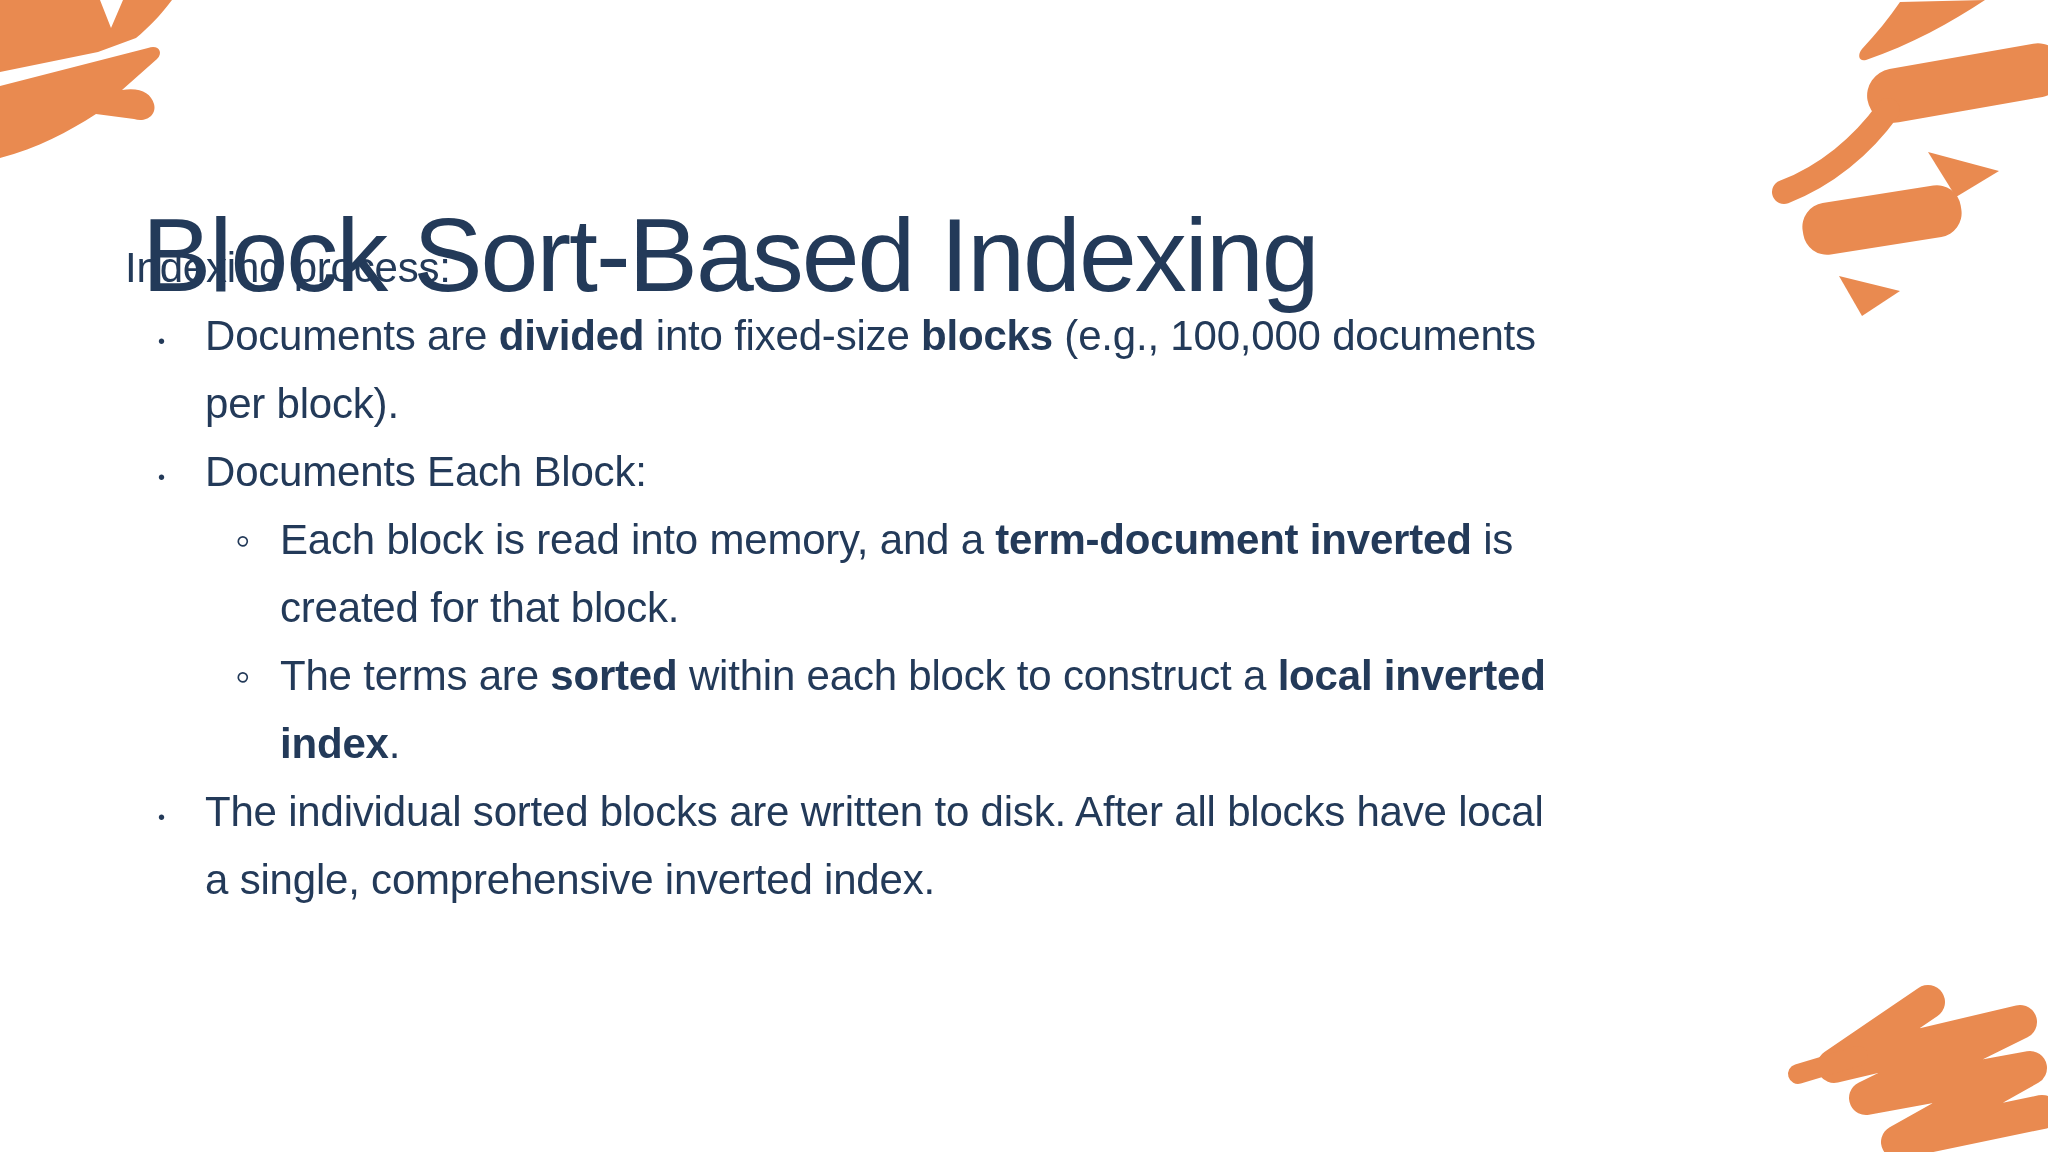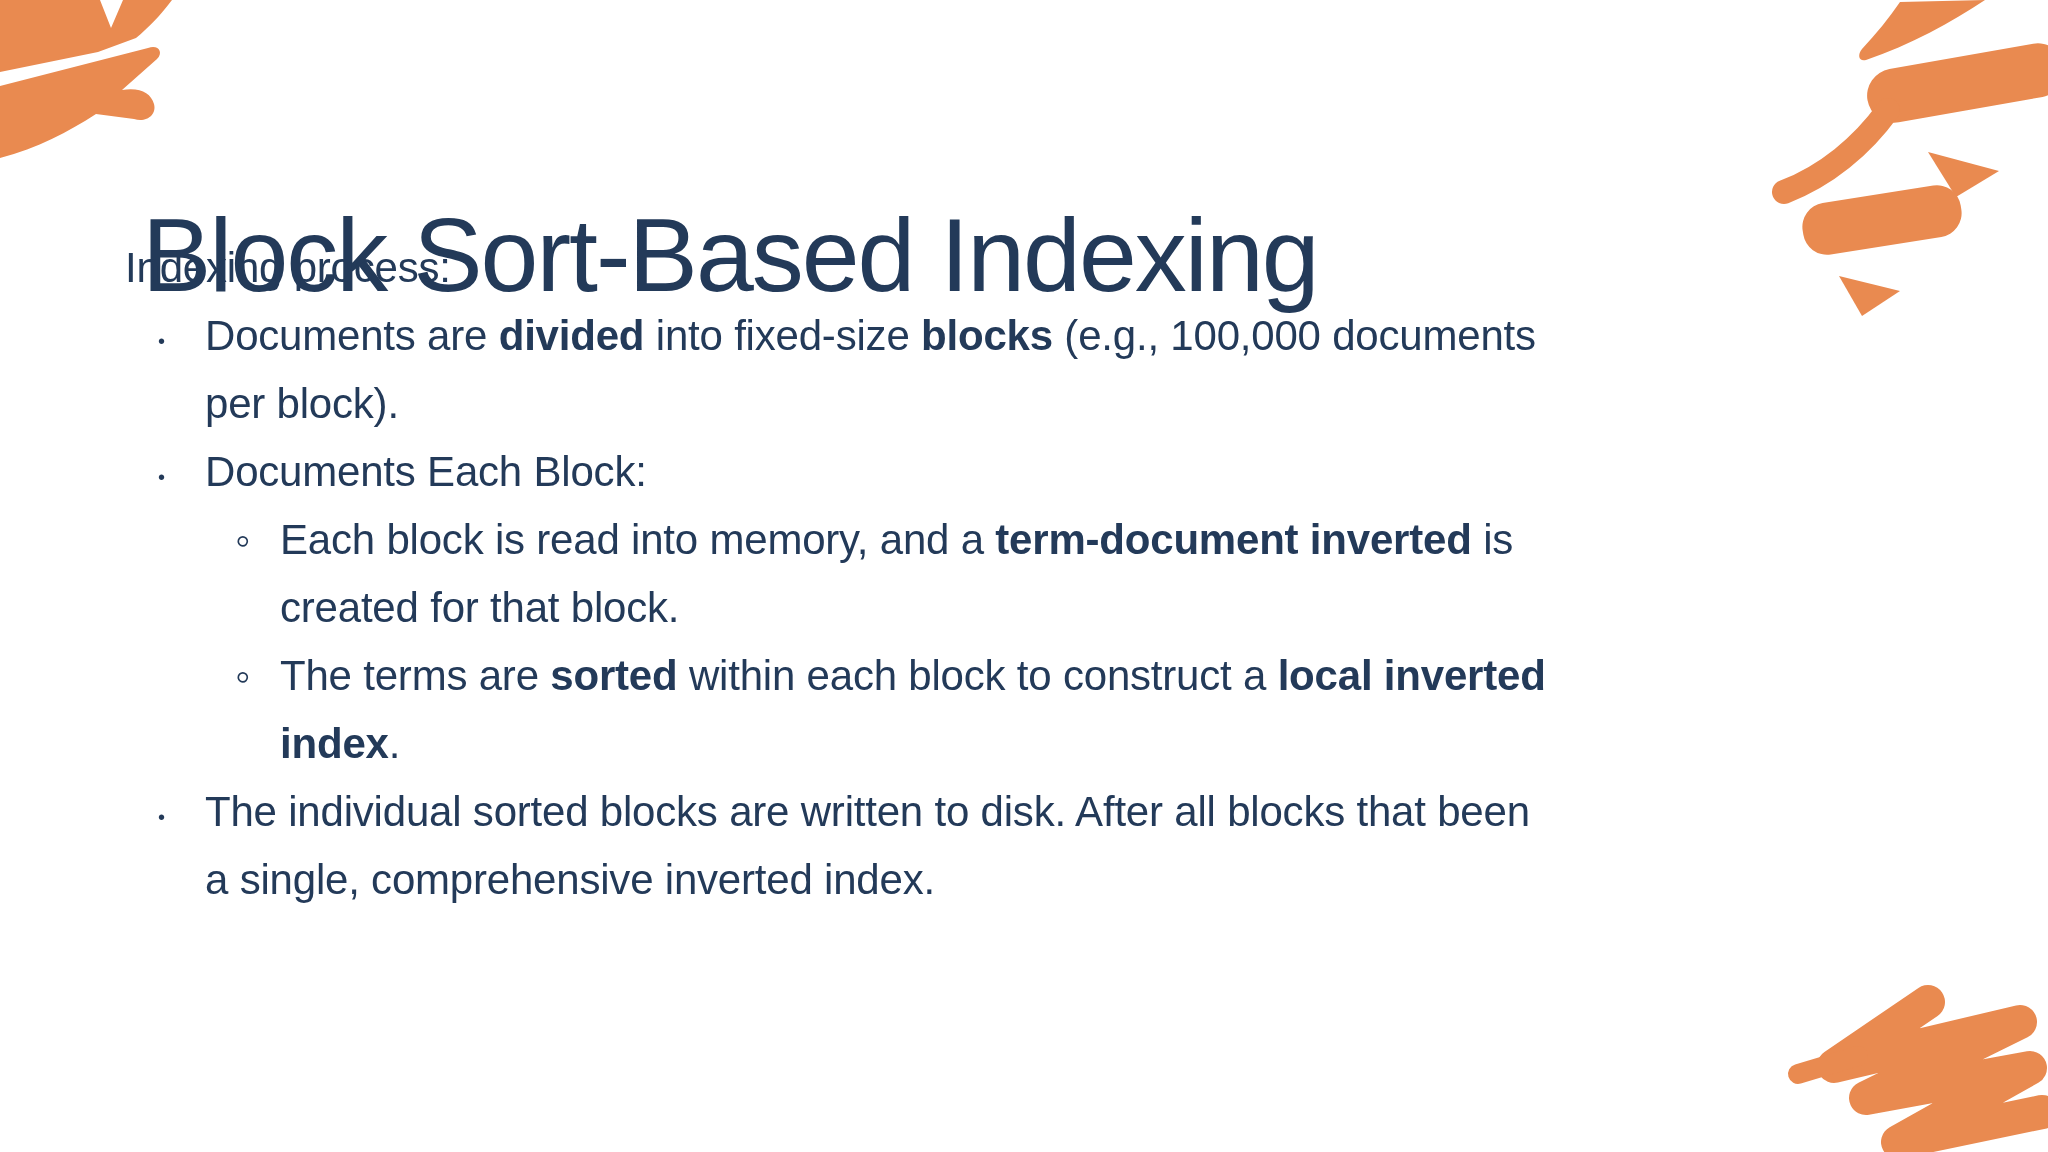"The individual sorted blocks are" span { text: that been -> have local }
